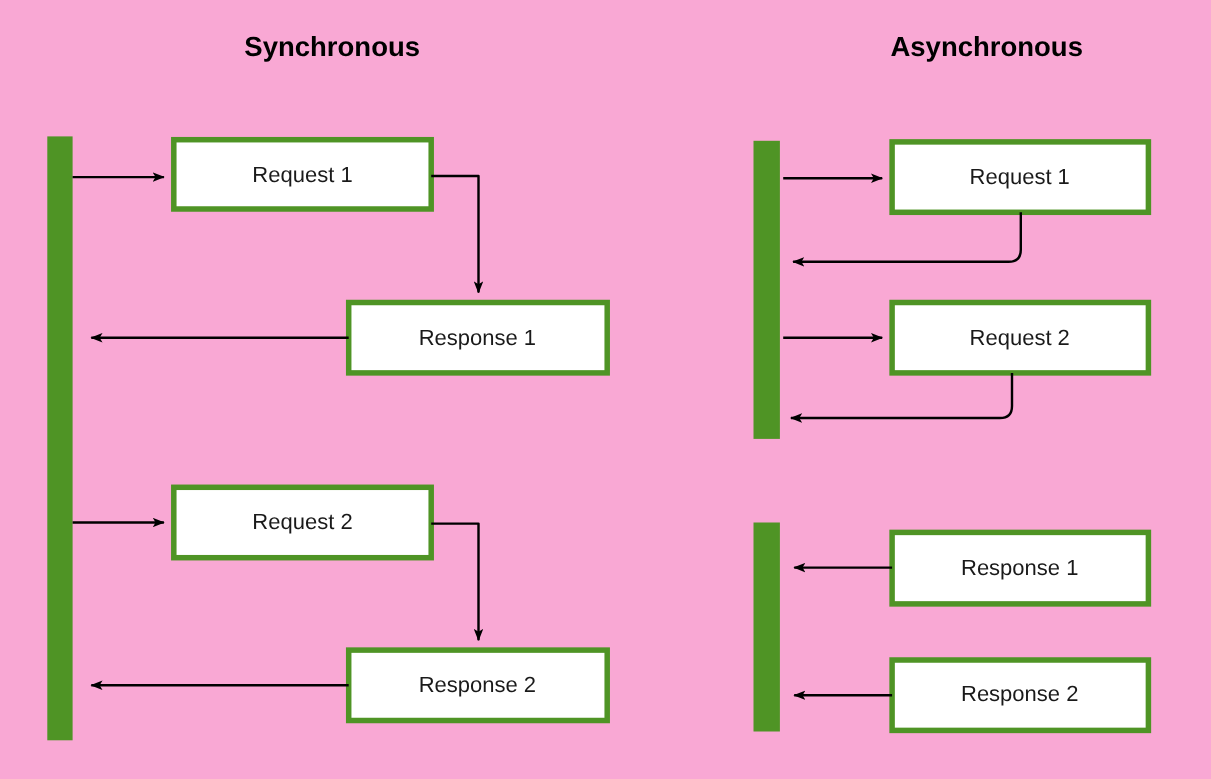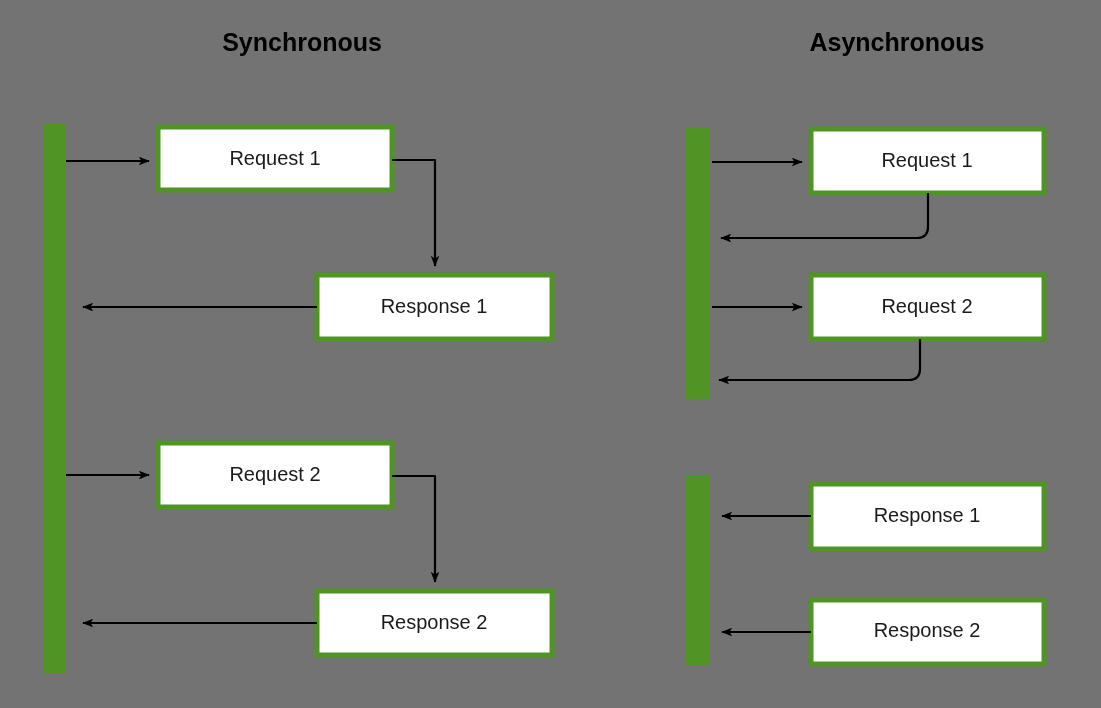"Synchronous" #diagram-root { background: #737373 -> #f9a8d4 }
